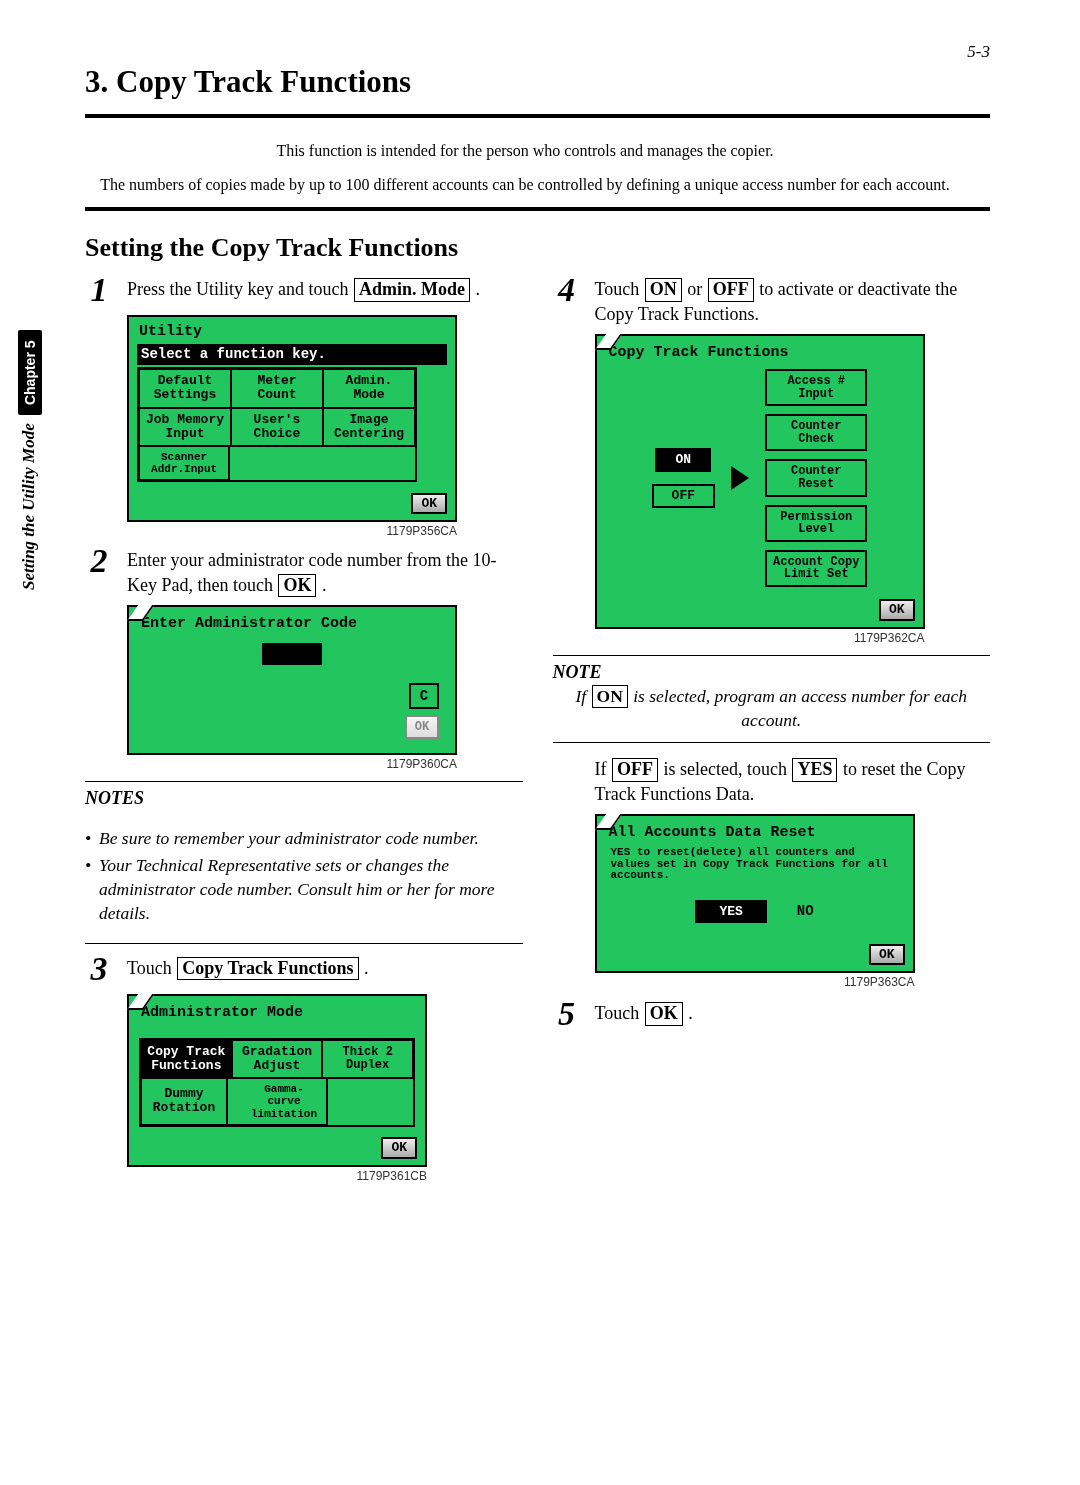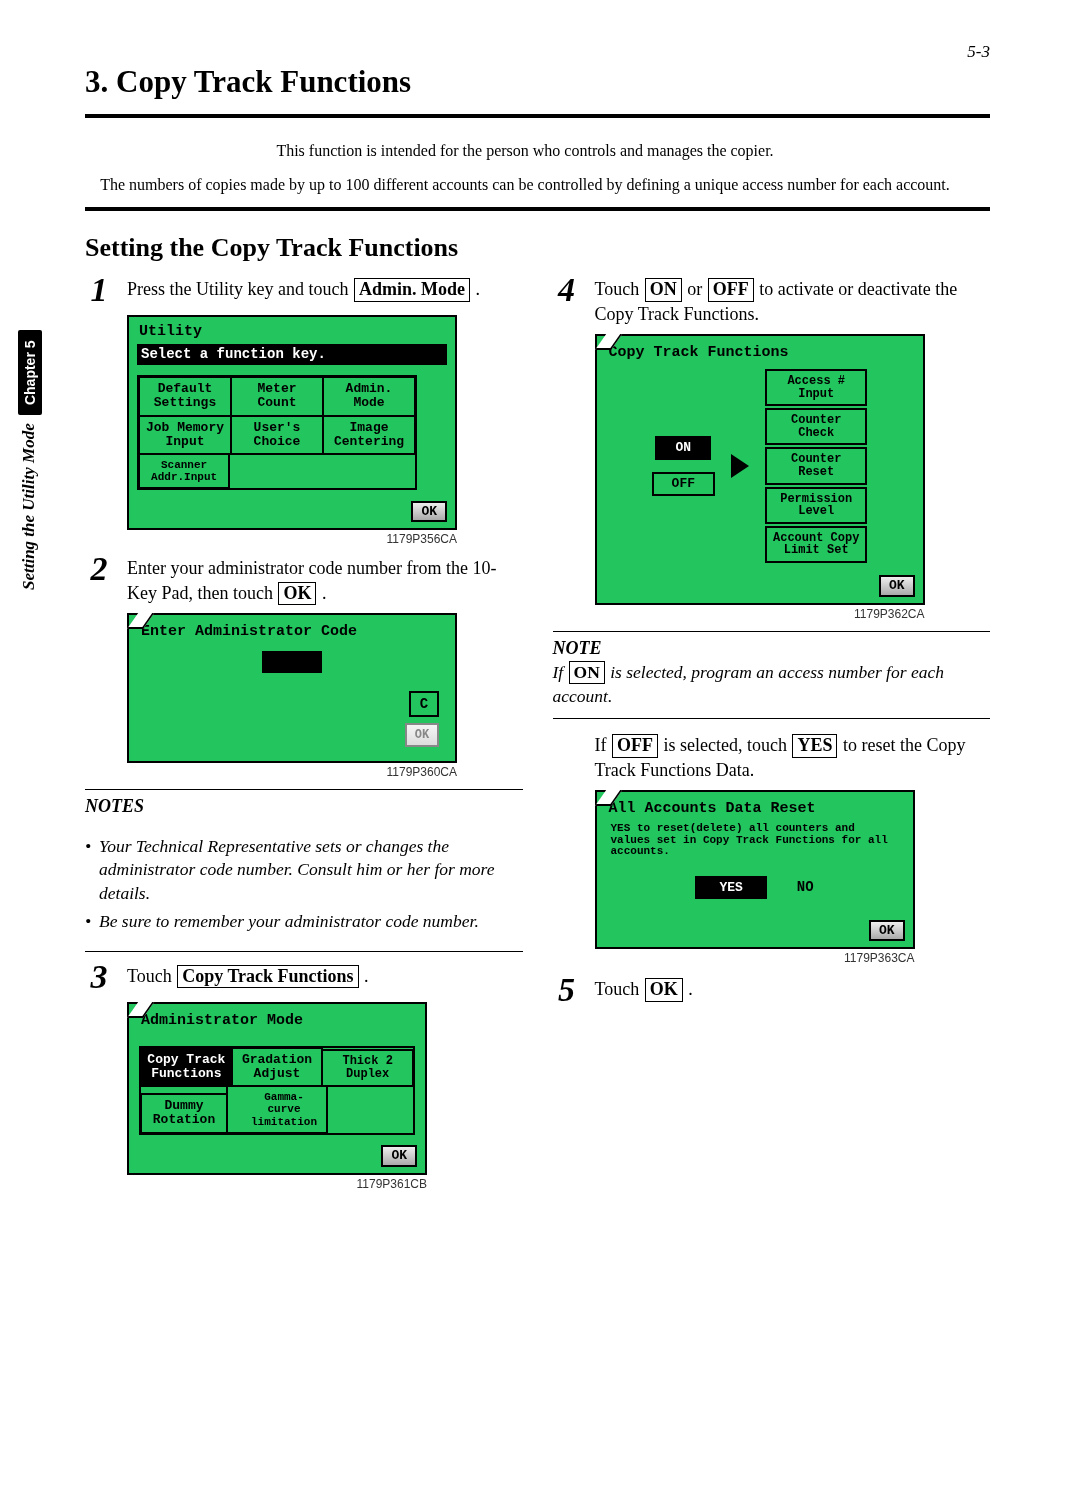"Select a function key." .lcd-sub { margin-bottom: 10px -> 2px }
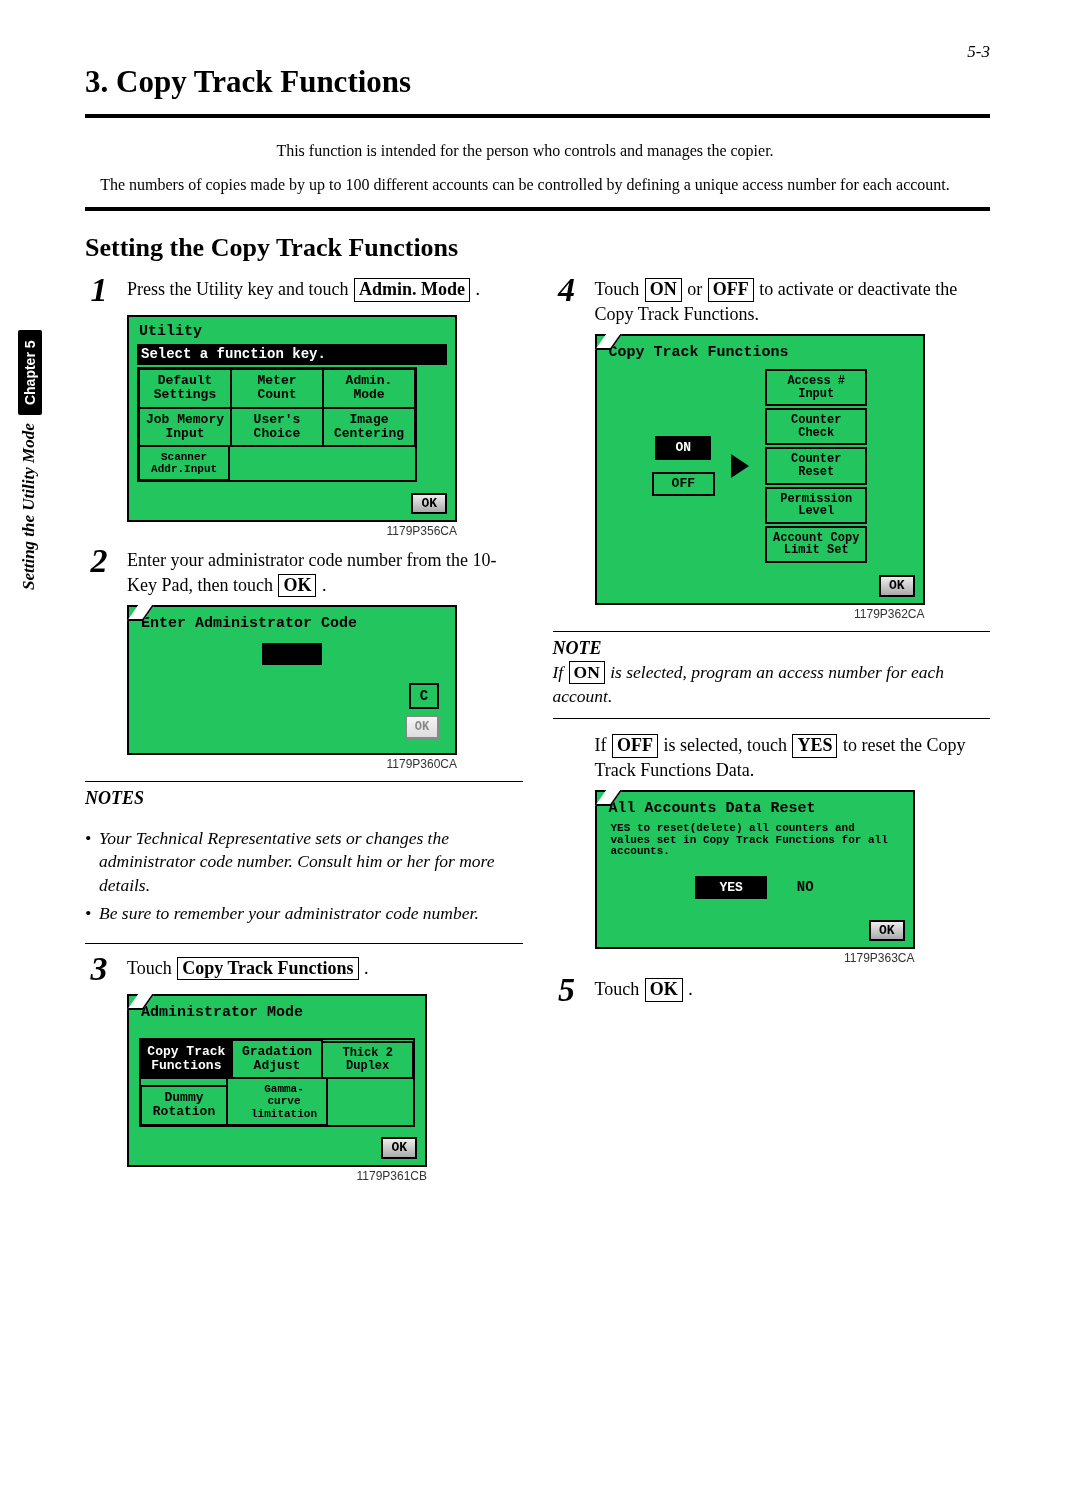"Default" .btnrow { align-items: flex-end -> none }
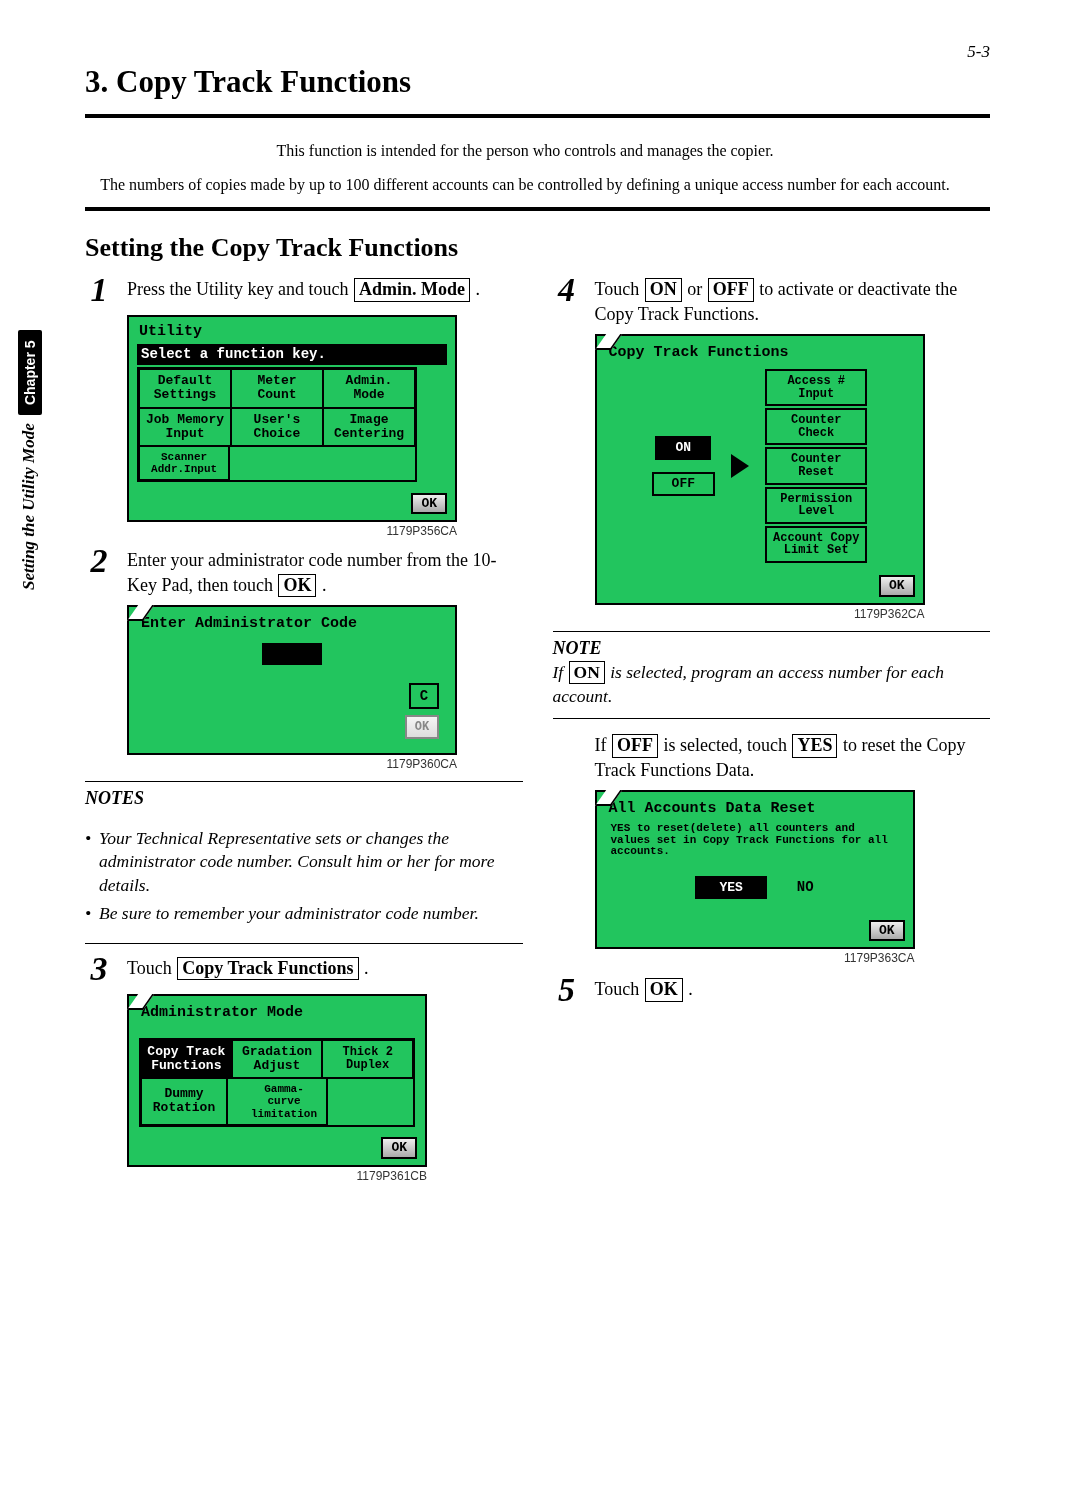"Access #" .stack { gap: 2px -> 8px }
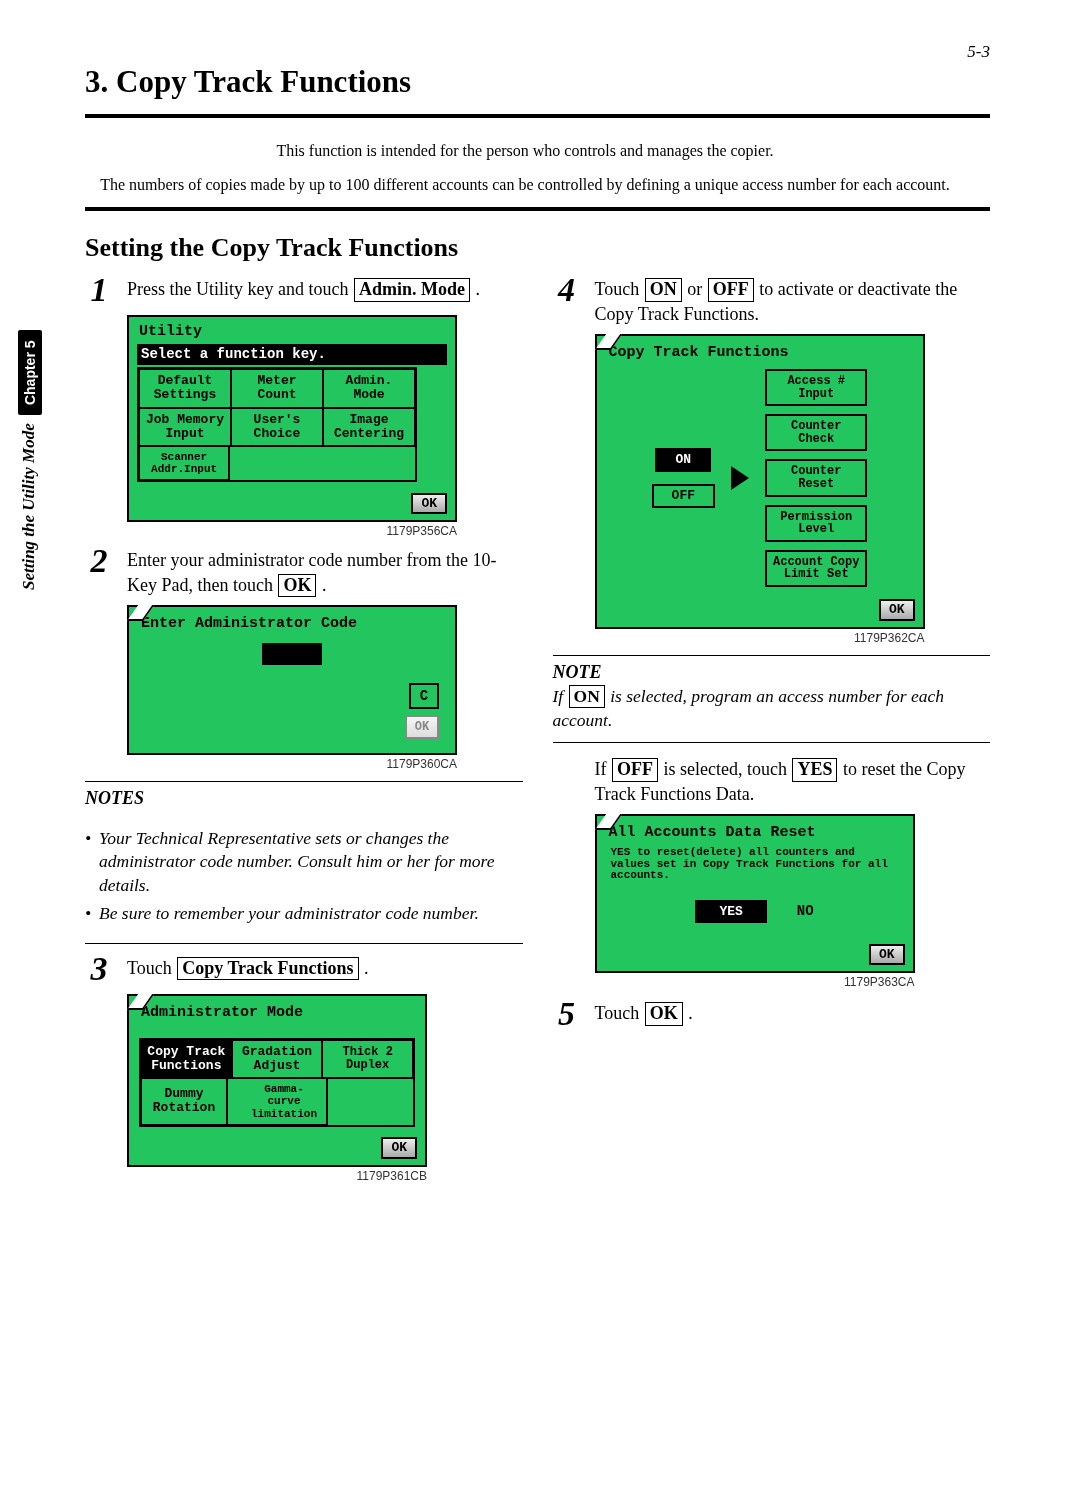"If ON is selected, program" div.notes { text-align: none -> center }
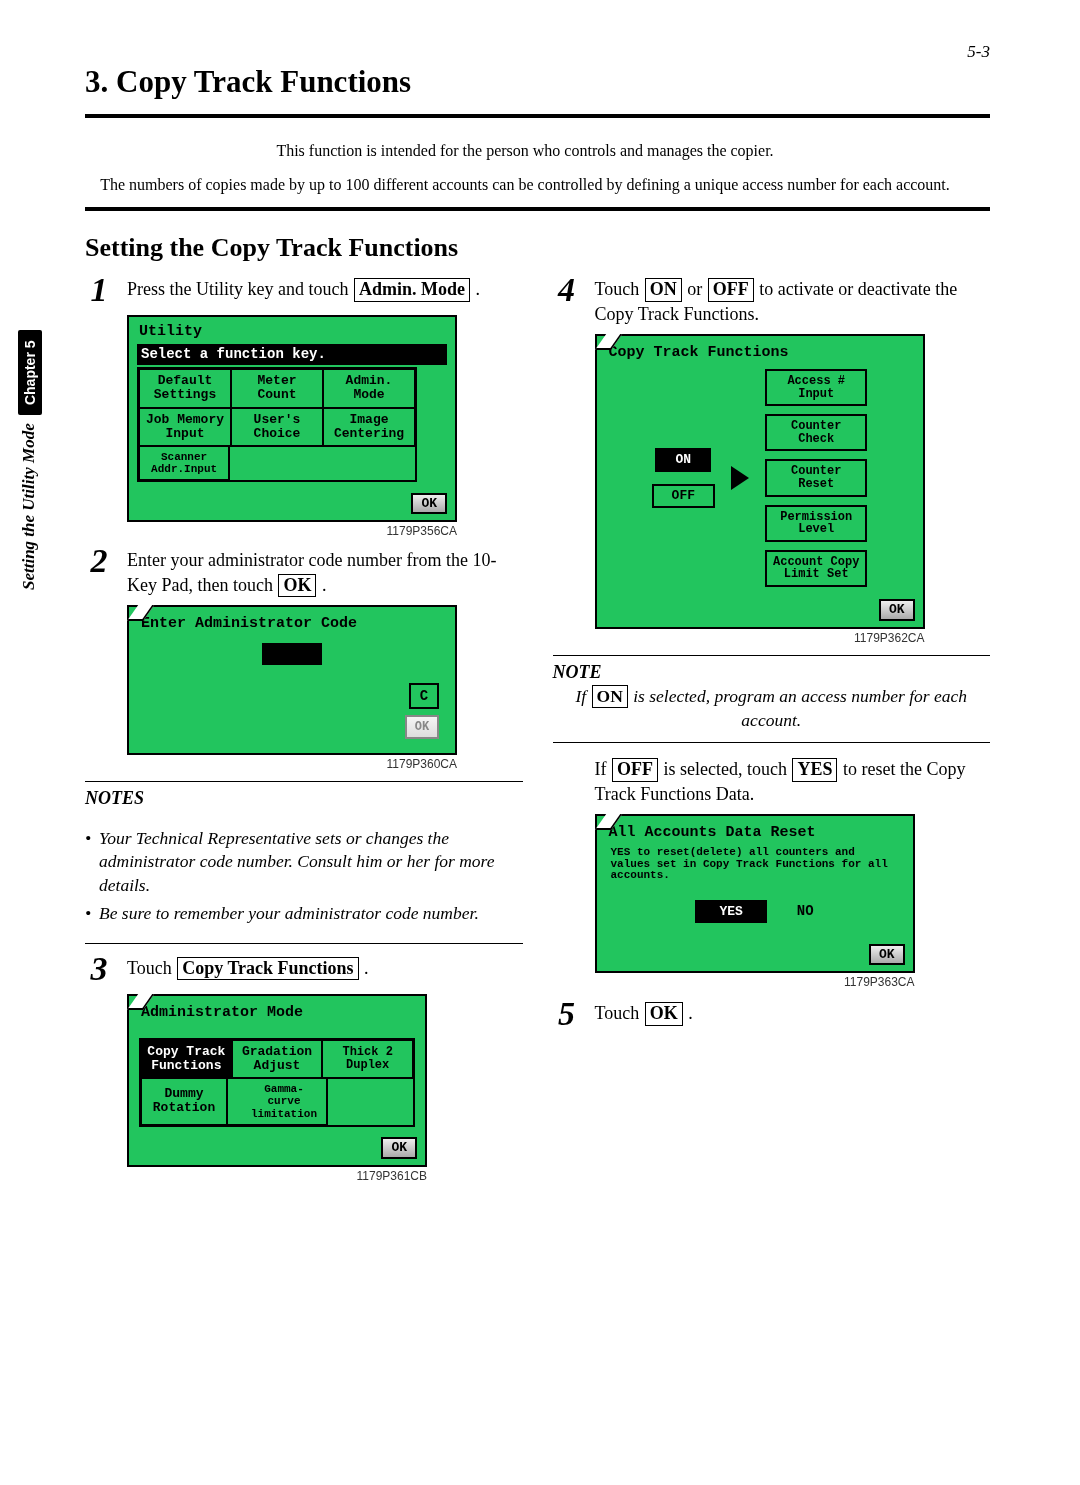"Your Technical Representative sets or" li { order: before "Be sure to remember your" -> after "Be sure to remember your" }
